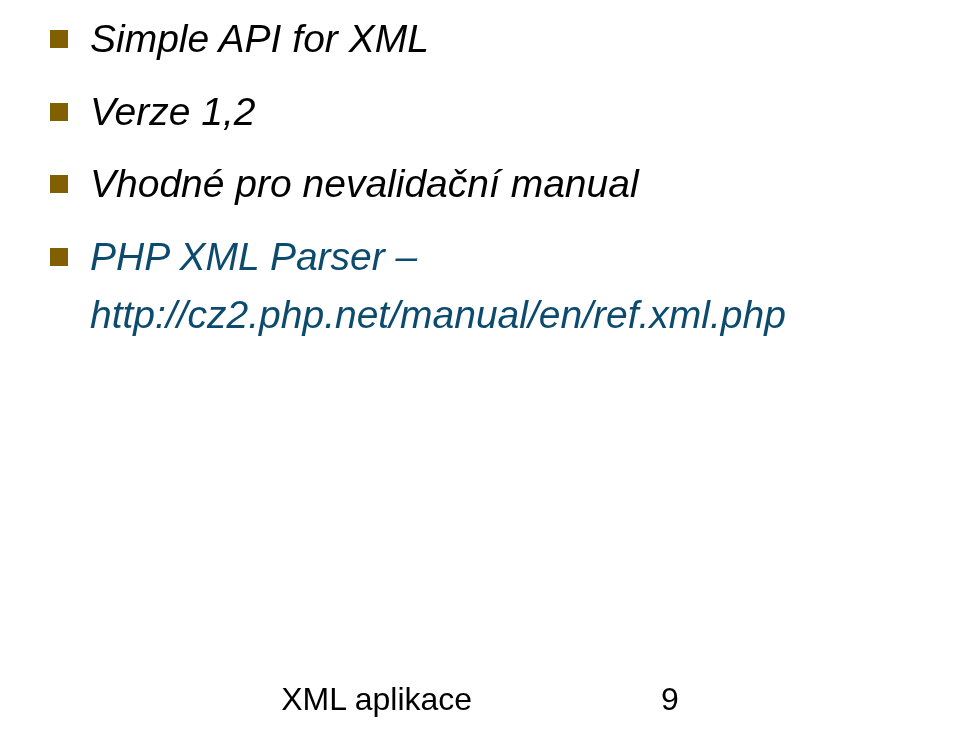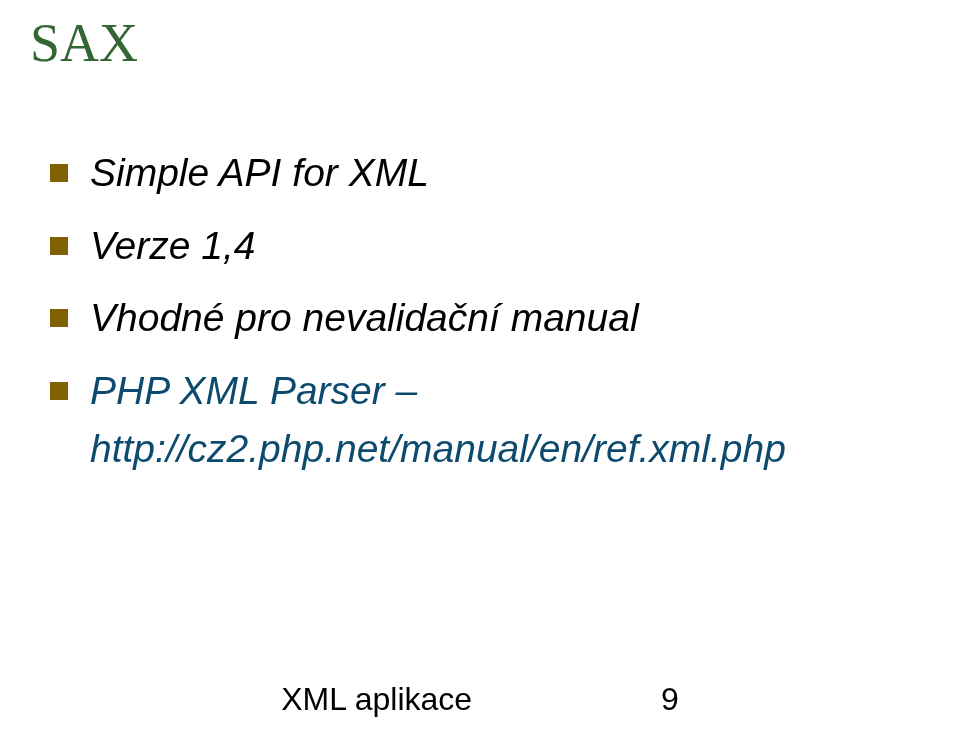"SAX" h1.title { html: <h1>SAX</h1> -> none }
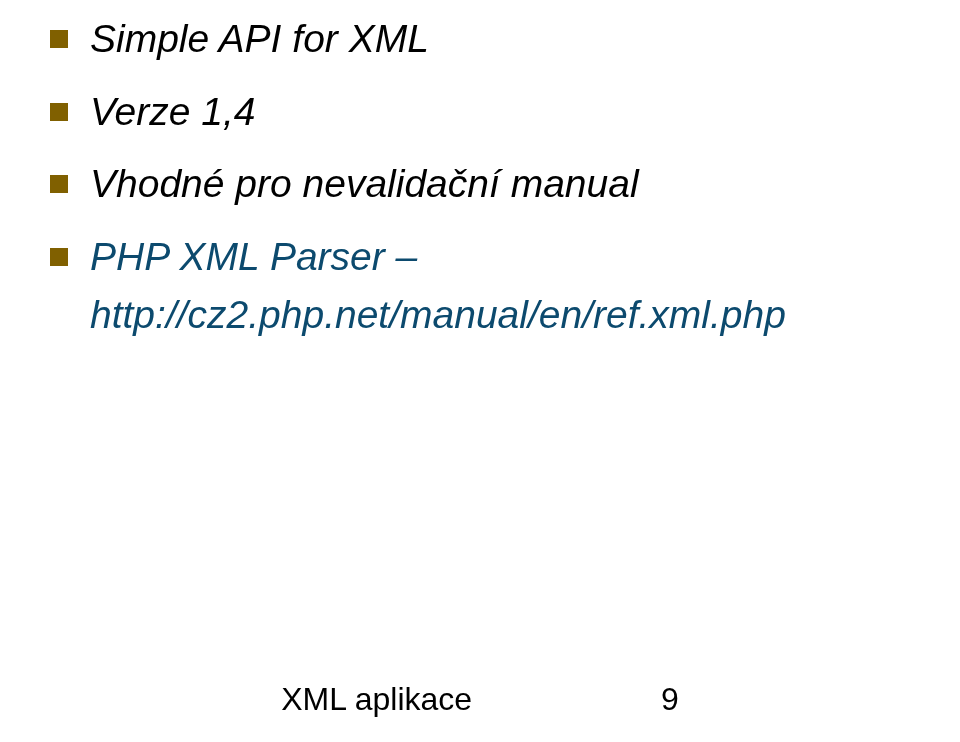"Verze 1,4" span { text: 1,4 -> 1,2 }
